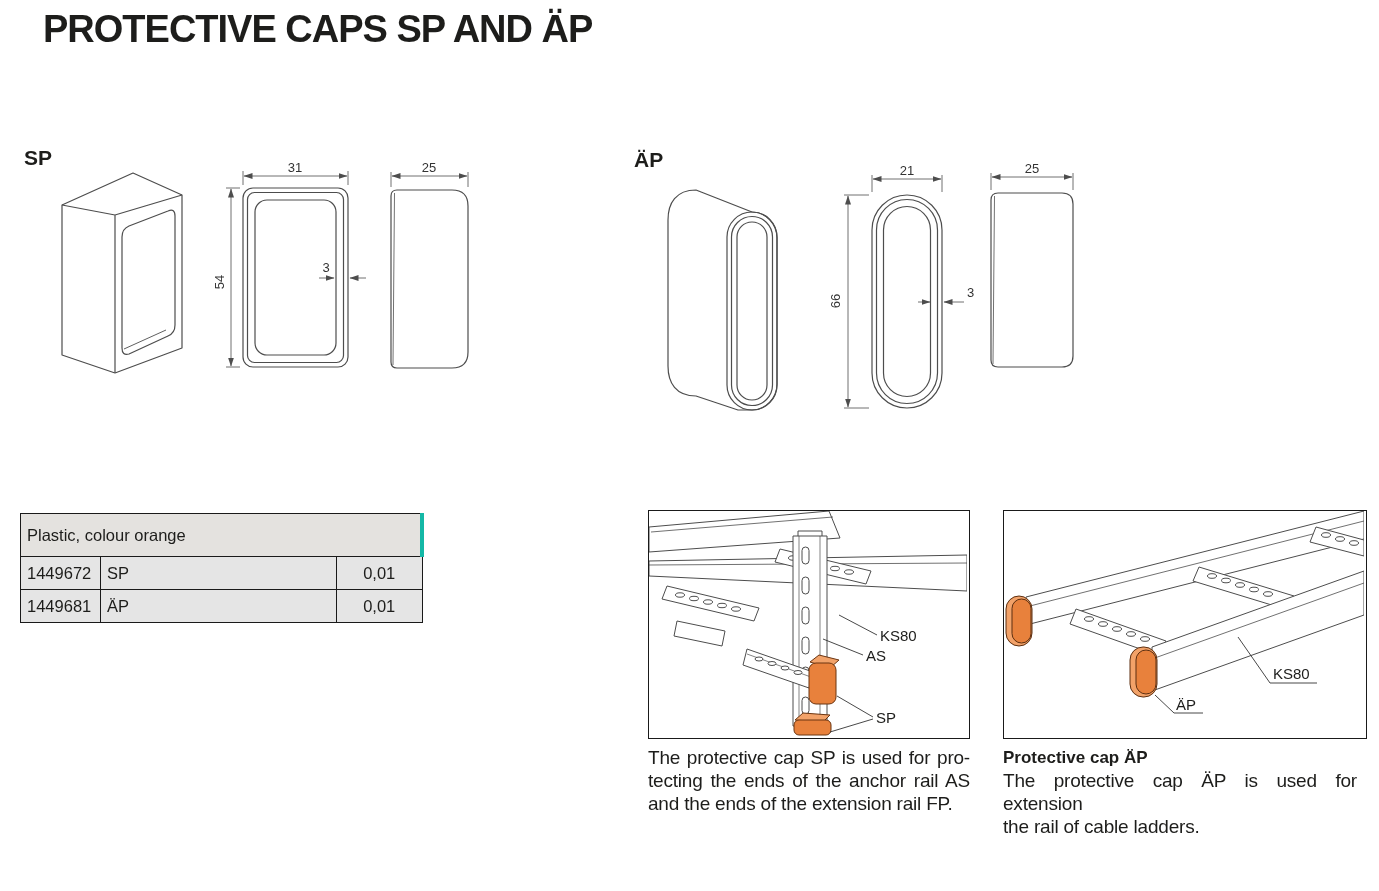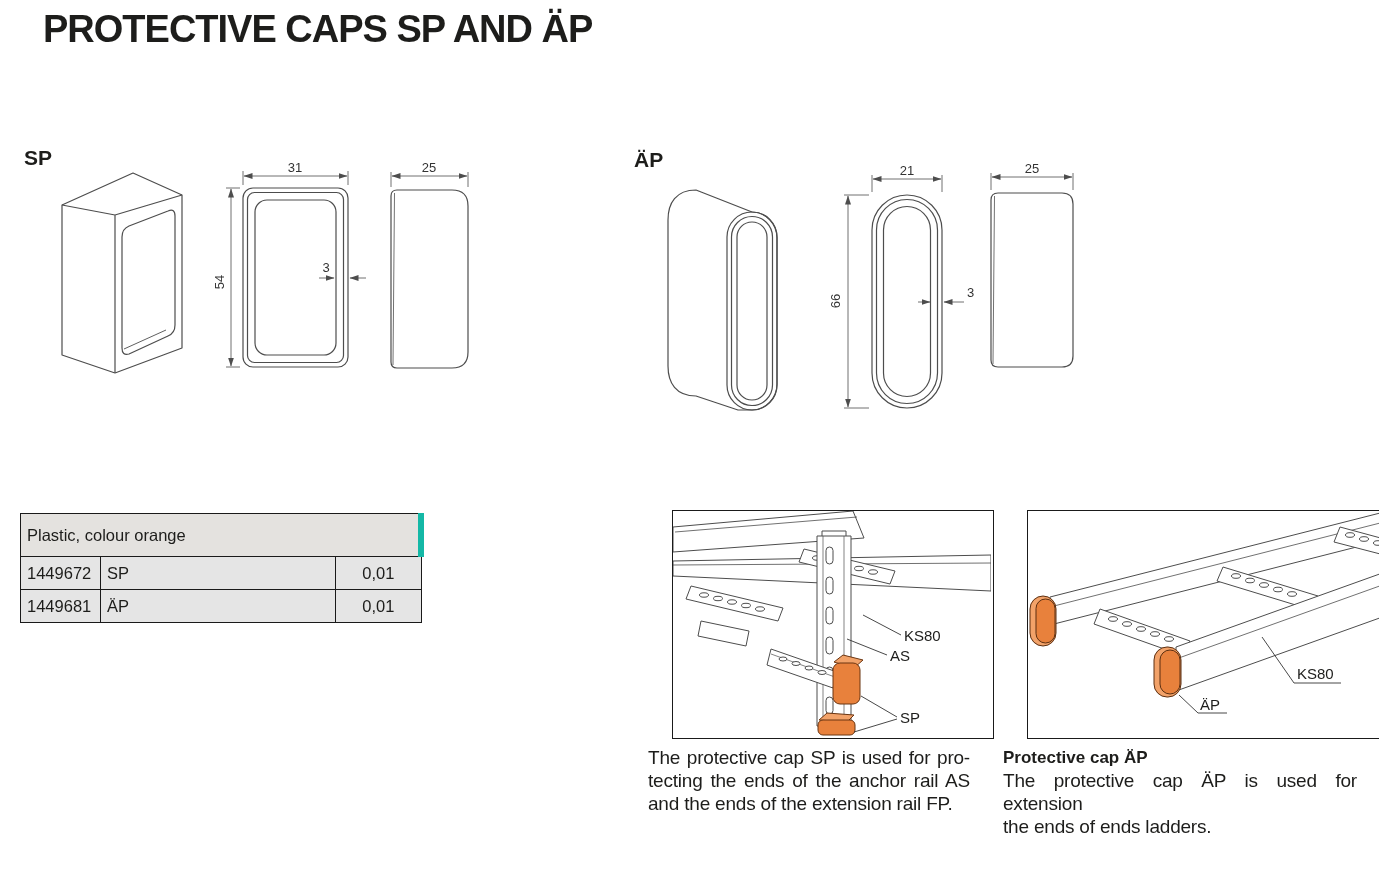"Plastic, colour orange" .product-table tr.group-row td { border-right: 6px solid #14b8a6 -> 4px solid #14b8a6 }
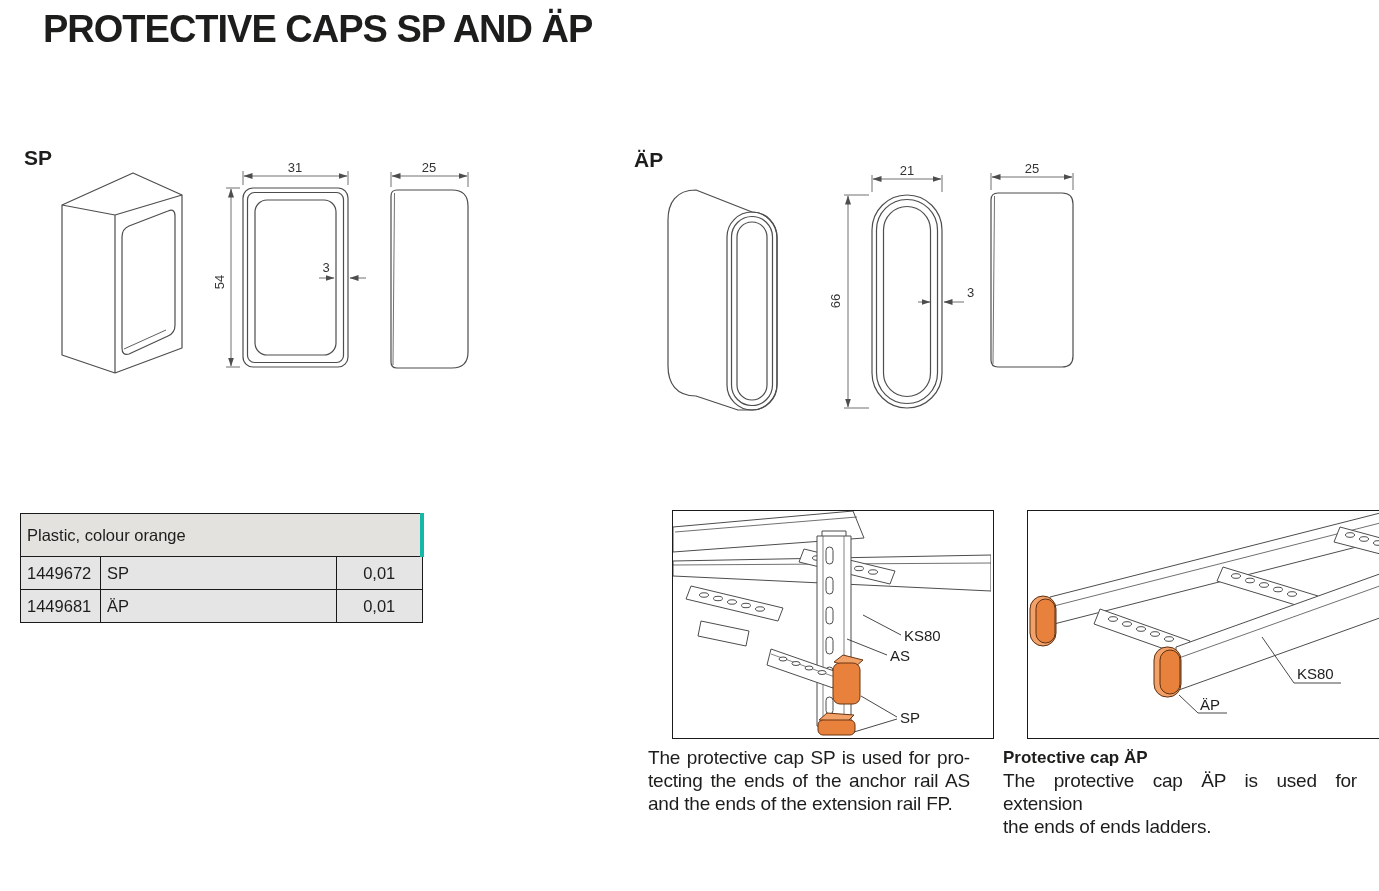"KS80" .figure-box { margin-left: 24px -> none }
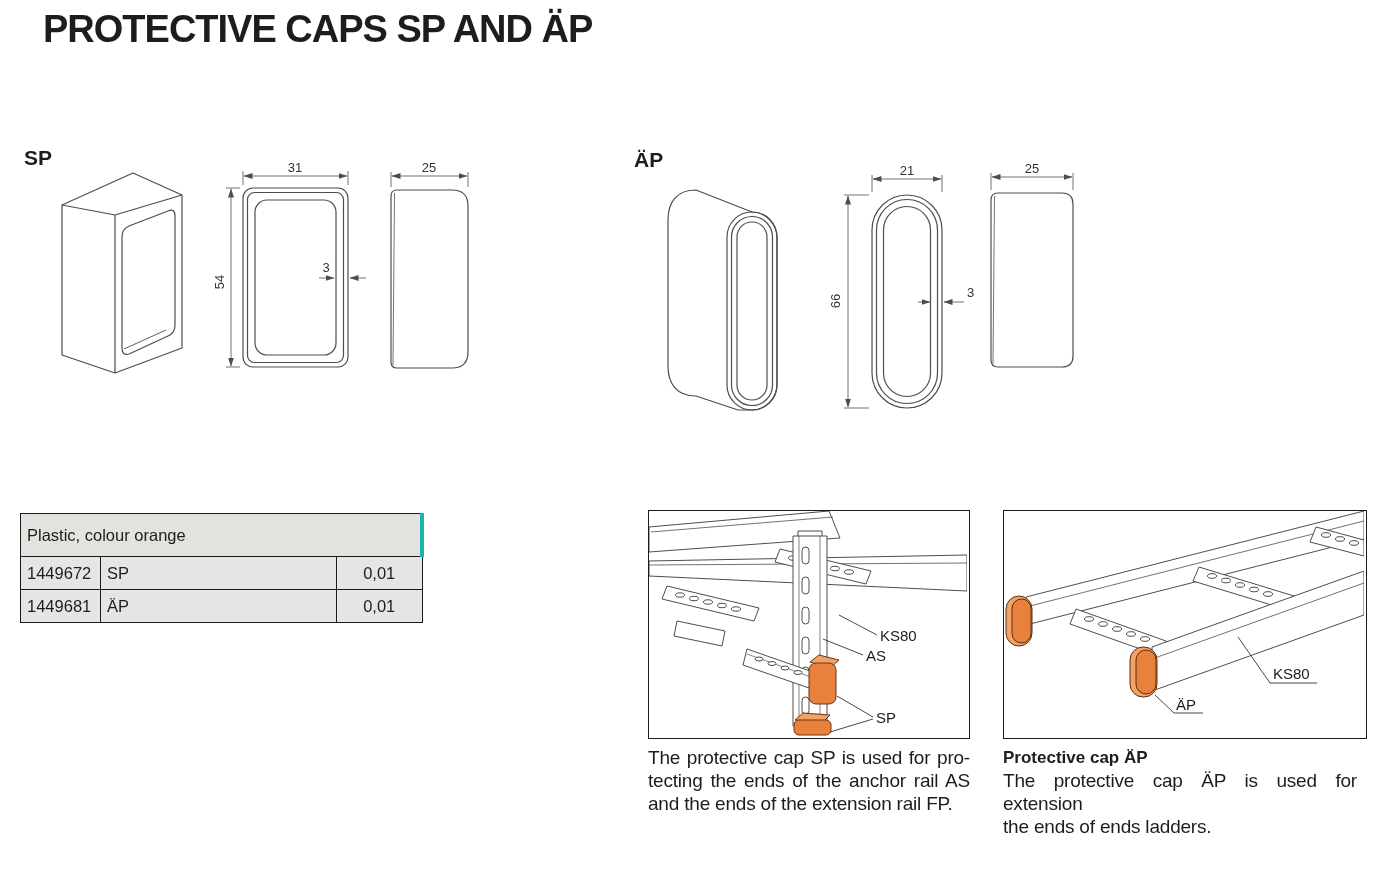"the ends of ends ladders." div.cap-line { text: ends of ends -> rail of cable }
